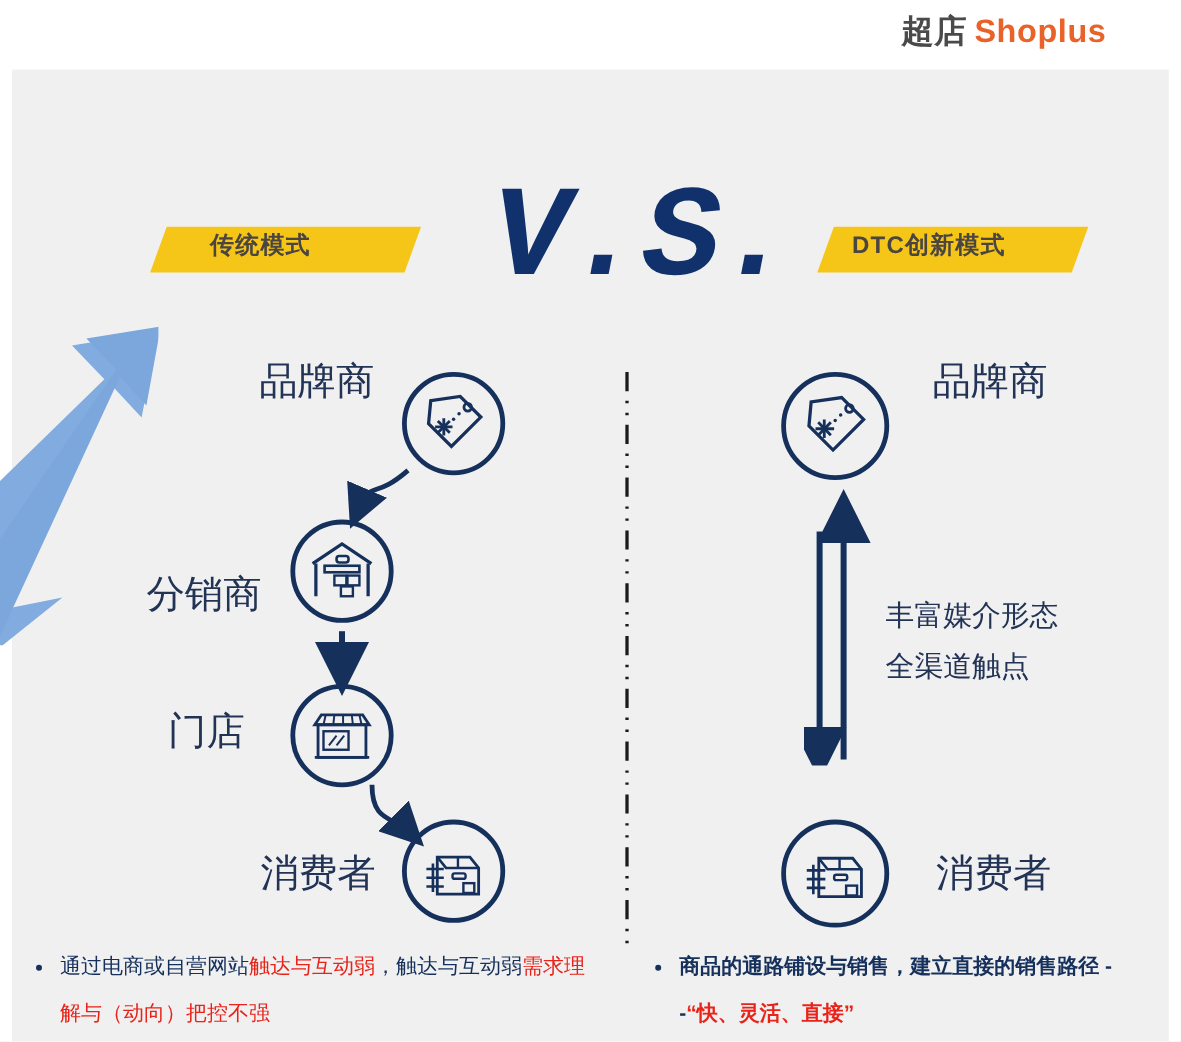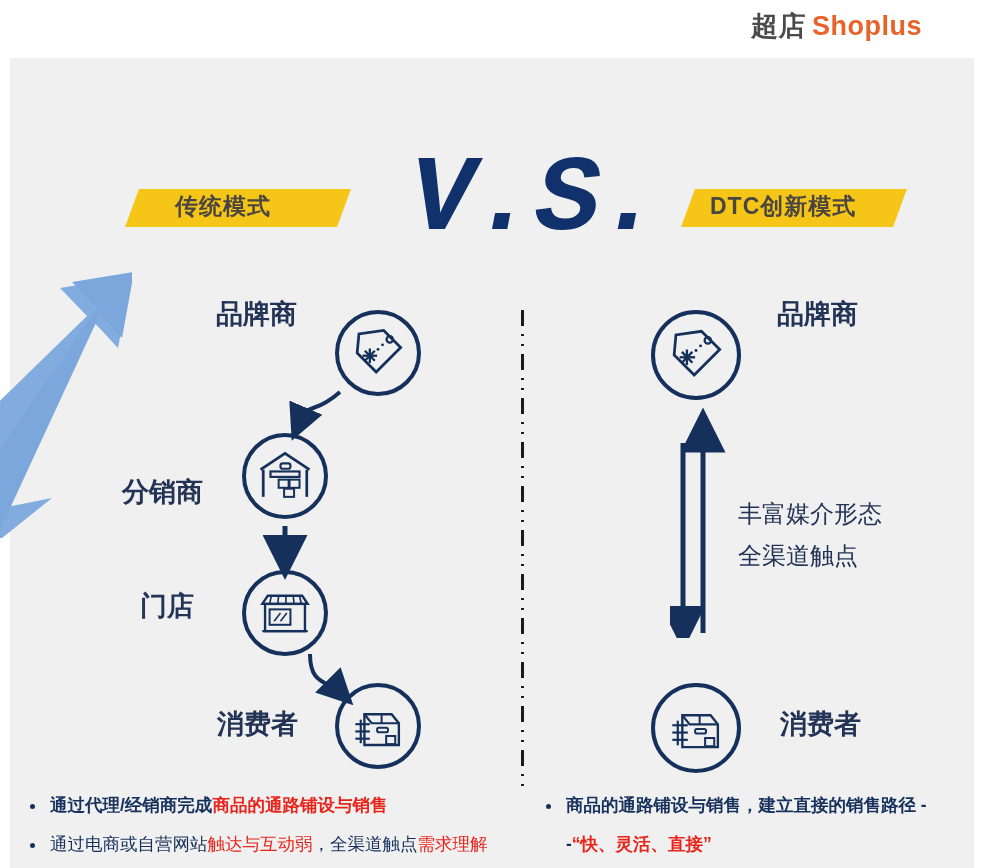"传统模式" .banner-label { font-size: 23px -> 20px }
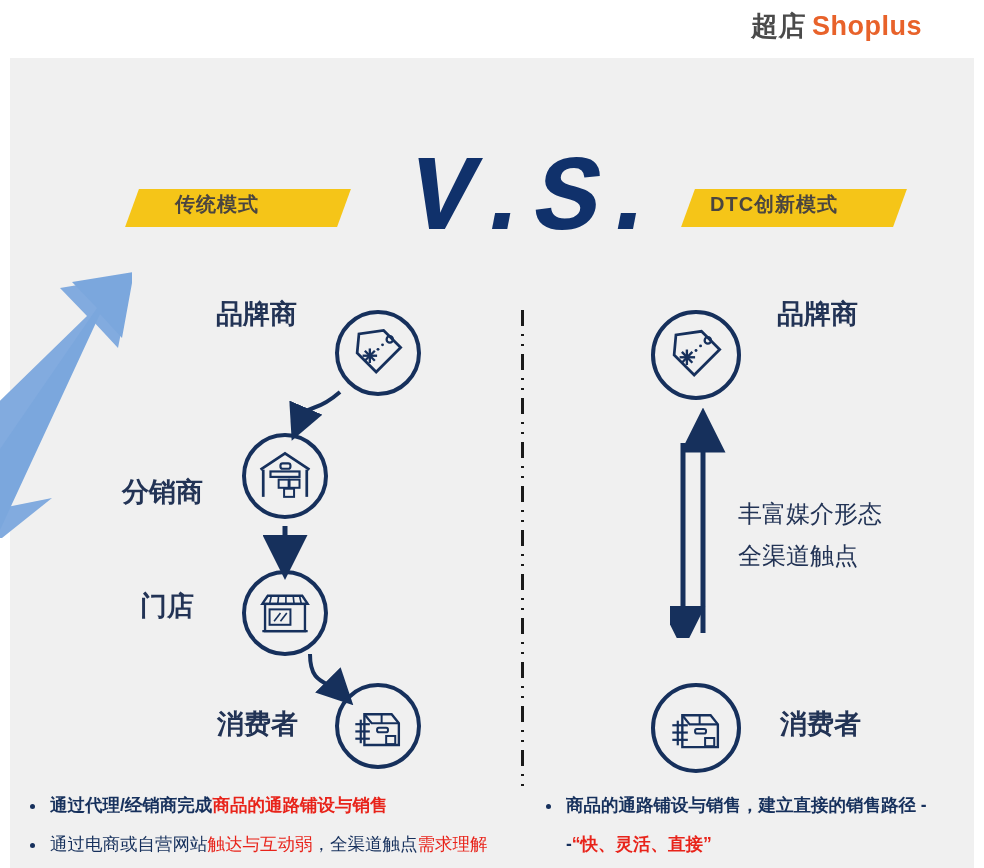"品牌商" .node-label { font-size: 27px -> 32px; font-weight: bold -> none }
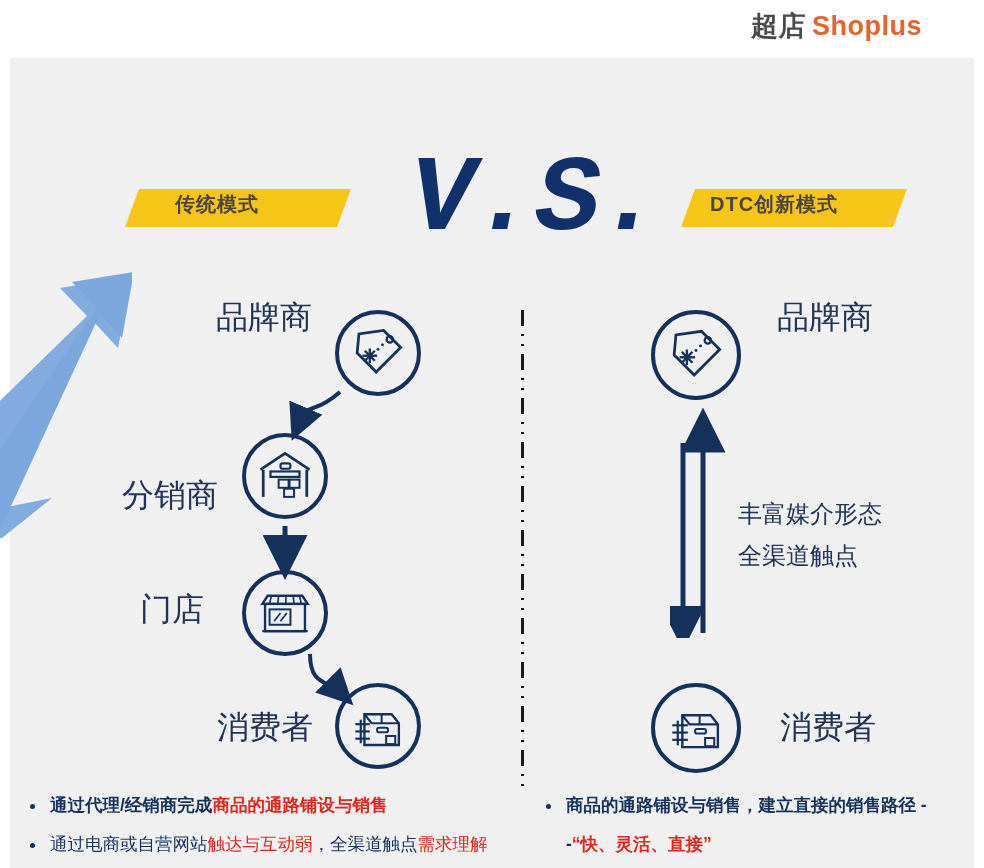"通过代理/经销商完成商品的通路铺设与销售" div.bullet { html: <div><span>通过代理/经销商完成</span><span>商品的通路铺设与销售</span></div> -> none }
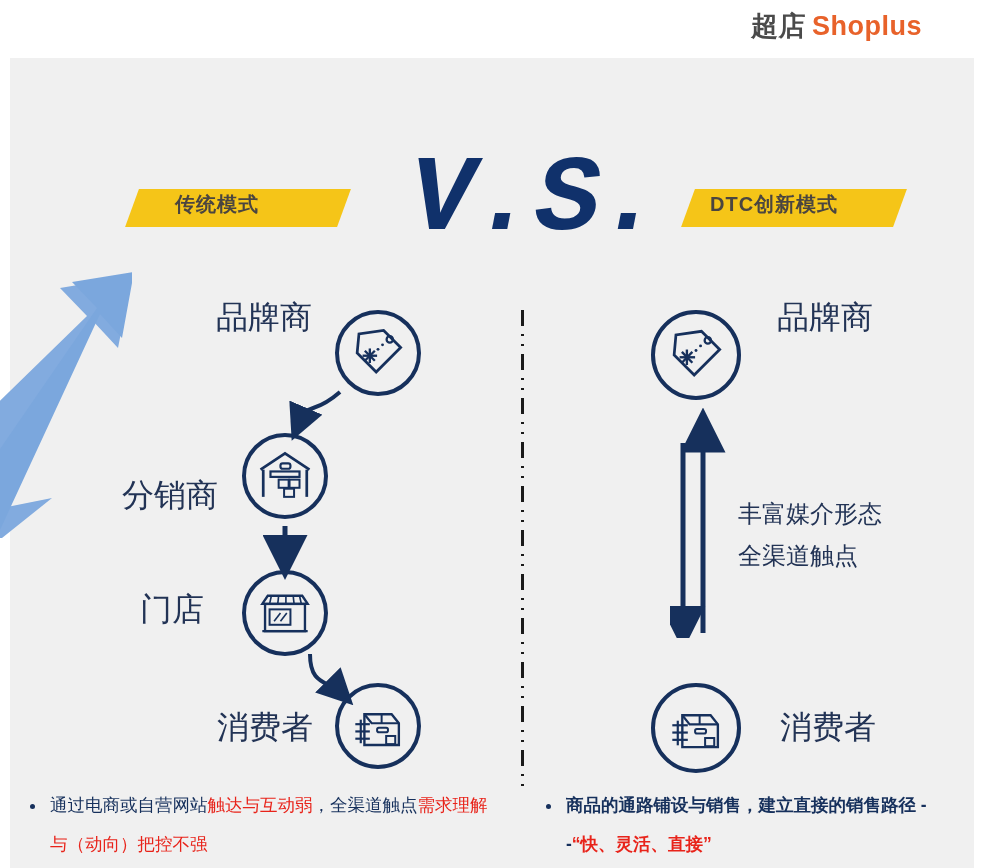"，全渠道触点" span.seg { text: 全渠道触点 -> 触达与互动弱 }
